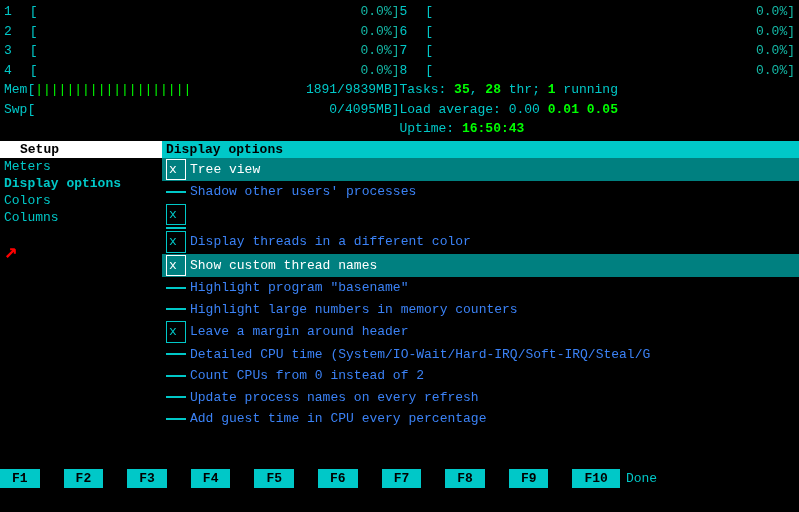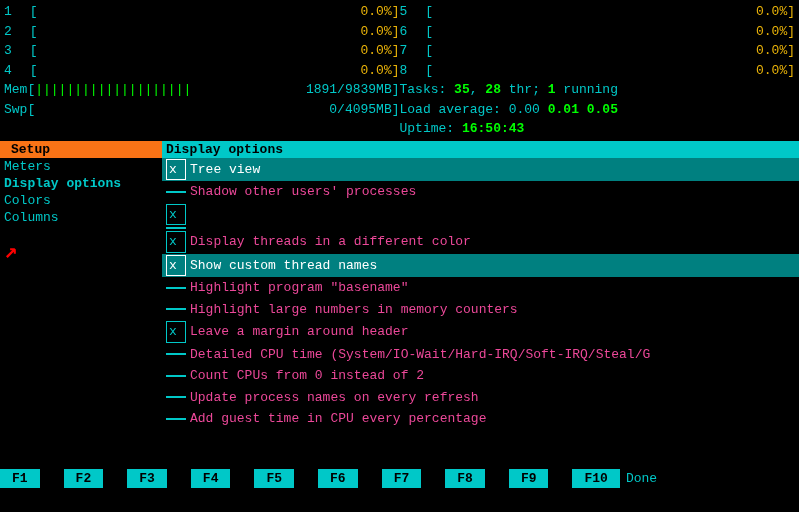"0.0%]" .cpu-pct { color: #eab308 -> #14b8a6 }
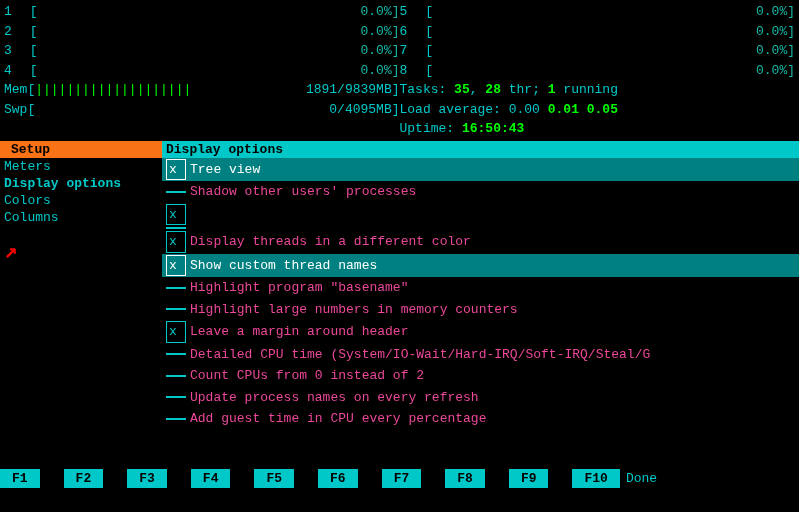"Setup" .sidebar-header { background: #f97316 -> #ffffff; padding: 1px 11px -> 1px 20px }
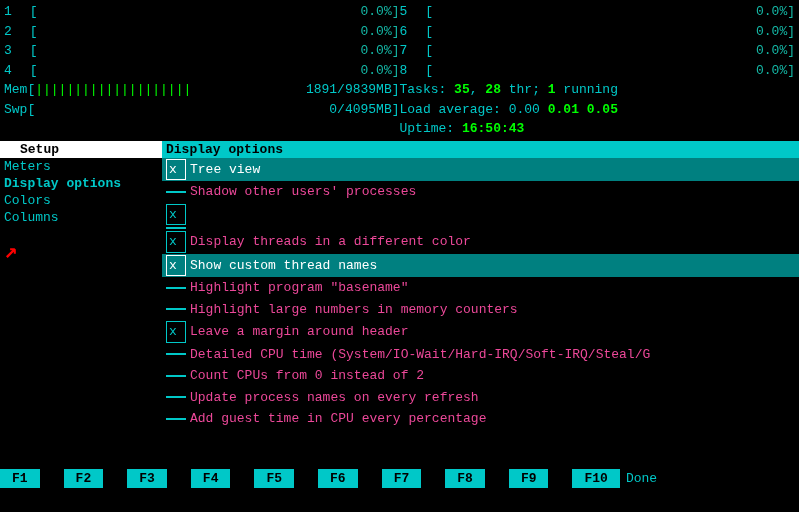"Shadow other users' processes" .option-label { color: #ec4899 -> #3b82f6 }
